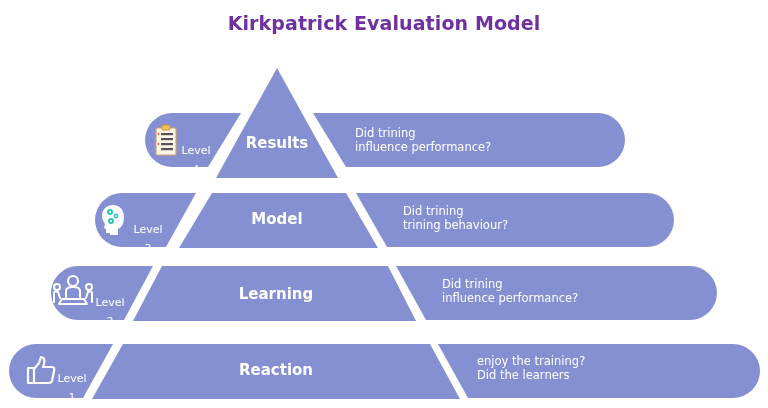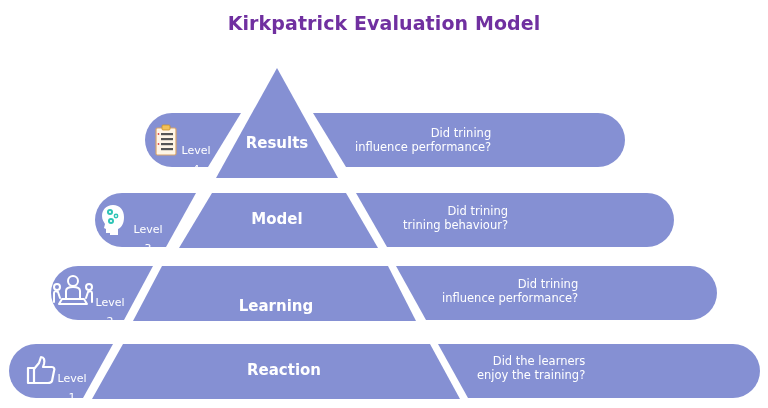"Did trining" .question { text-align: right -> none }
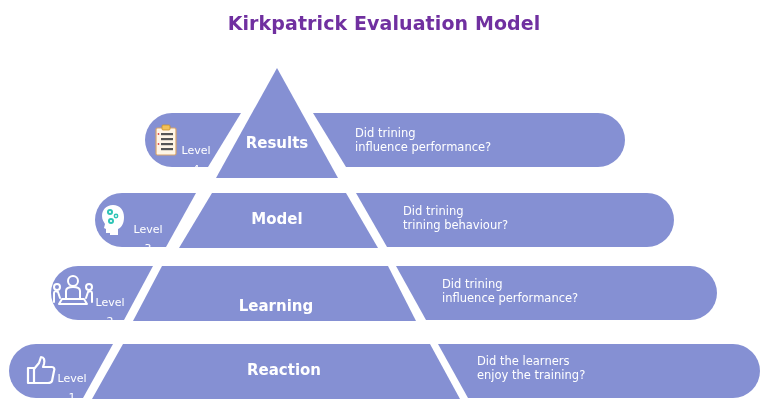"Learning" div.lbl { margin-top: 12px -> none }
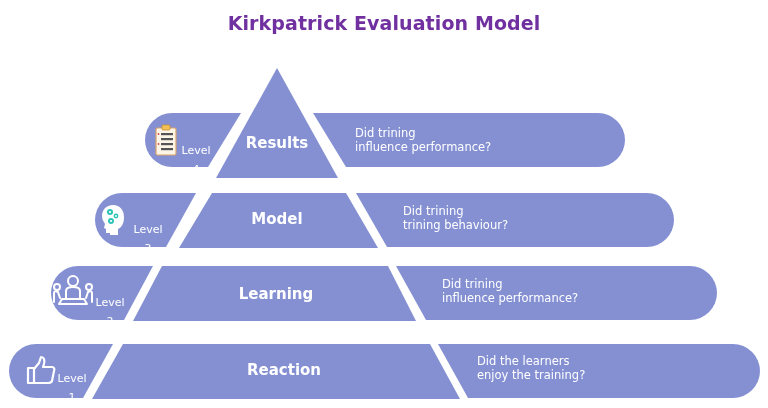"Reaction" div.lbl { margin-left: 8px -> none }
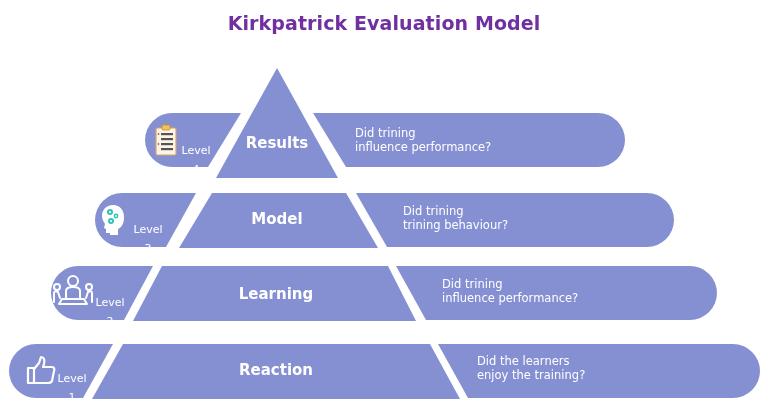"Did the learners" div { order: before "enjoy the training?" -> after "enjoy the training?" }
